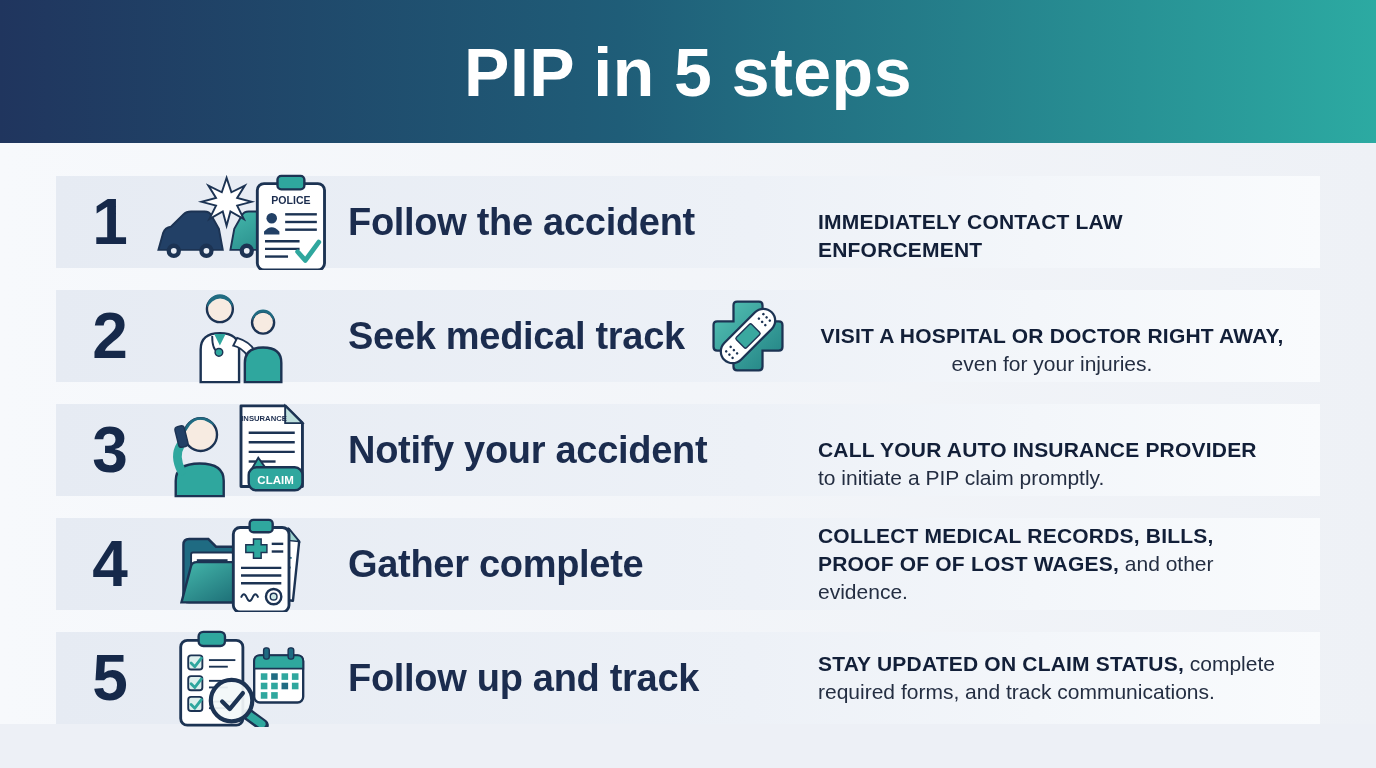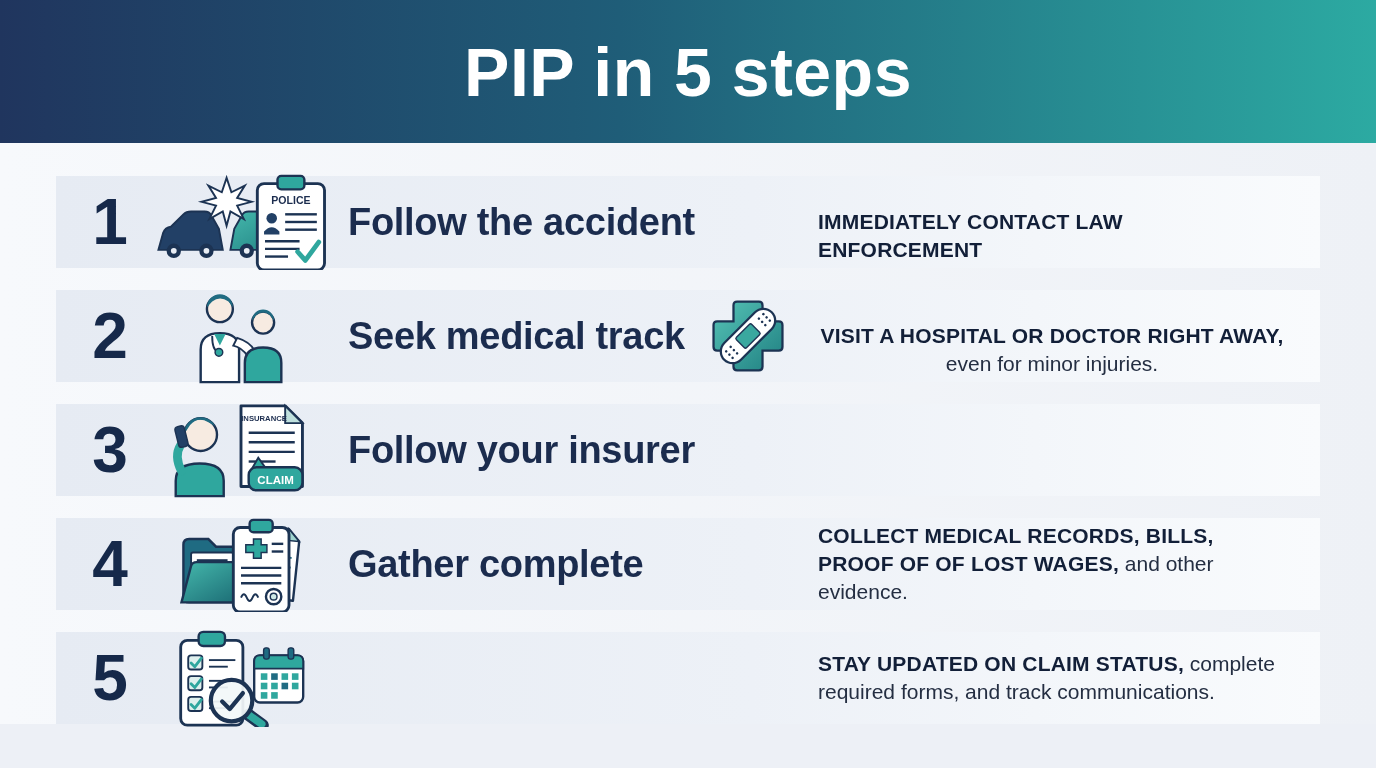"even for minor injuries." span { text: minor -> your }
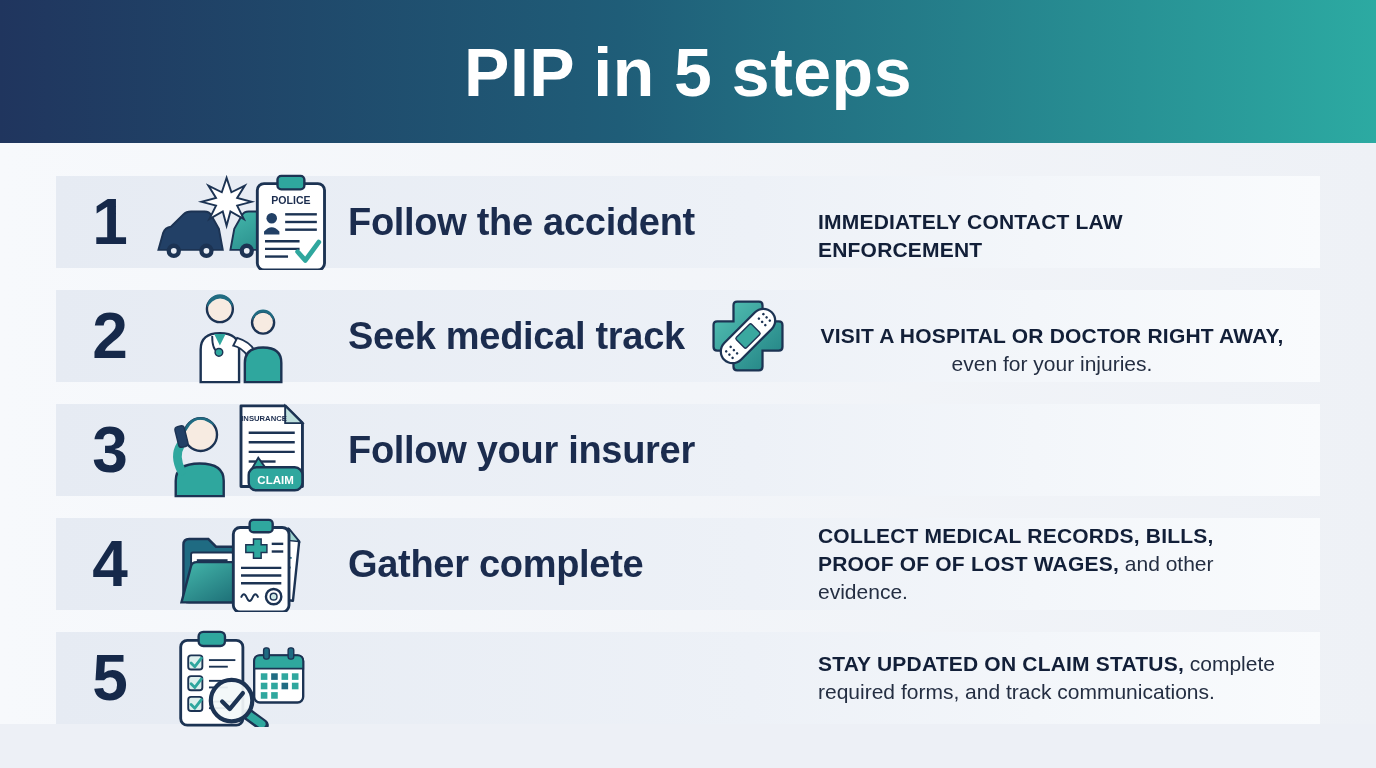"Follow your insurer" h2.title { text: Follow your insurer -> Notify your accident }
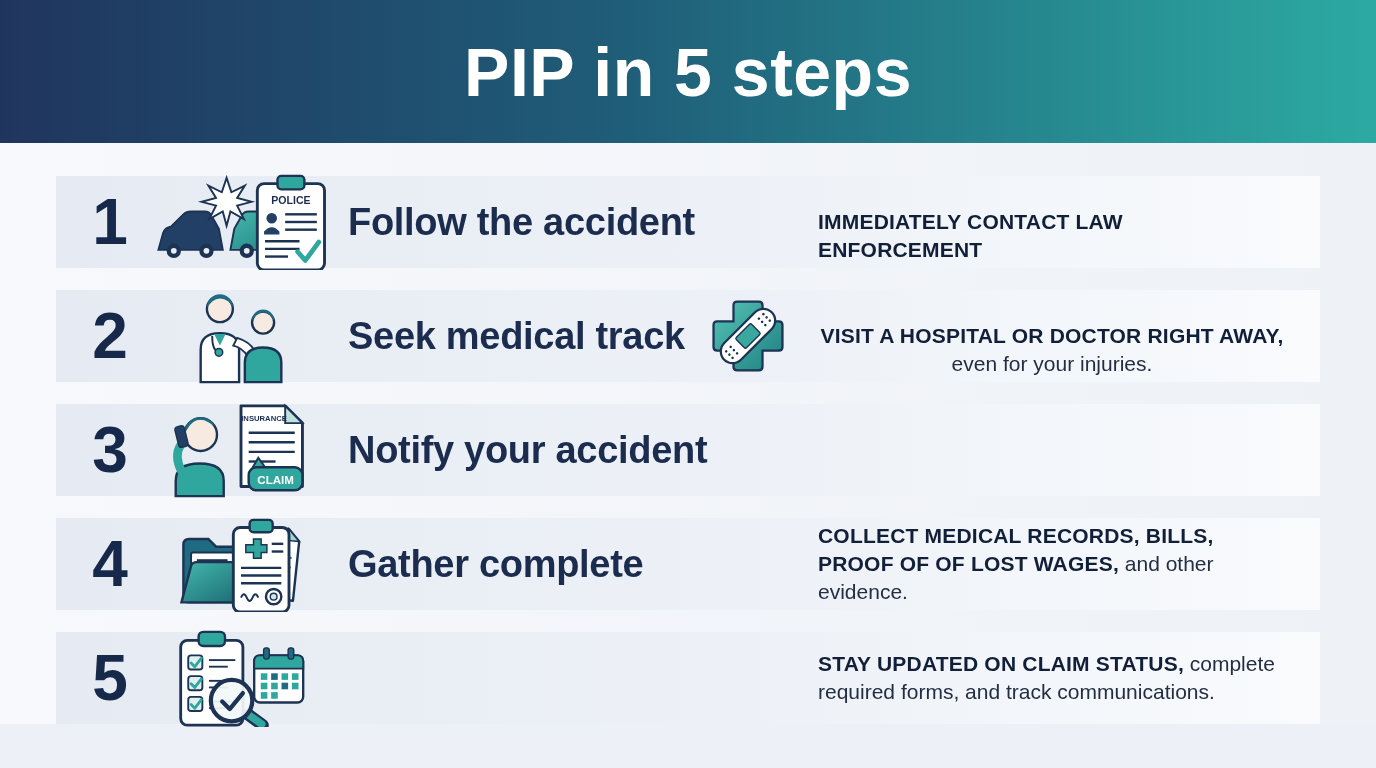"CALL YOUR AUTO INSURANCE PROVIDER" p.desc { html: none -> <p><b>CALL YOUR AUTO INSURANCE PROVIDER</b><span>to initiate a PIP claim promptly.</span></p> }
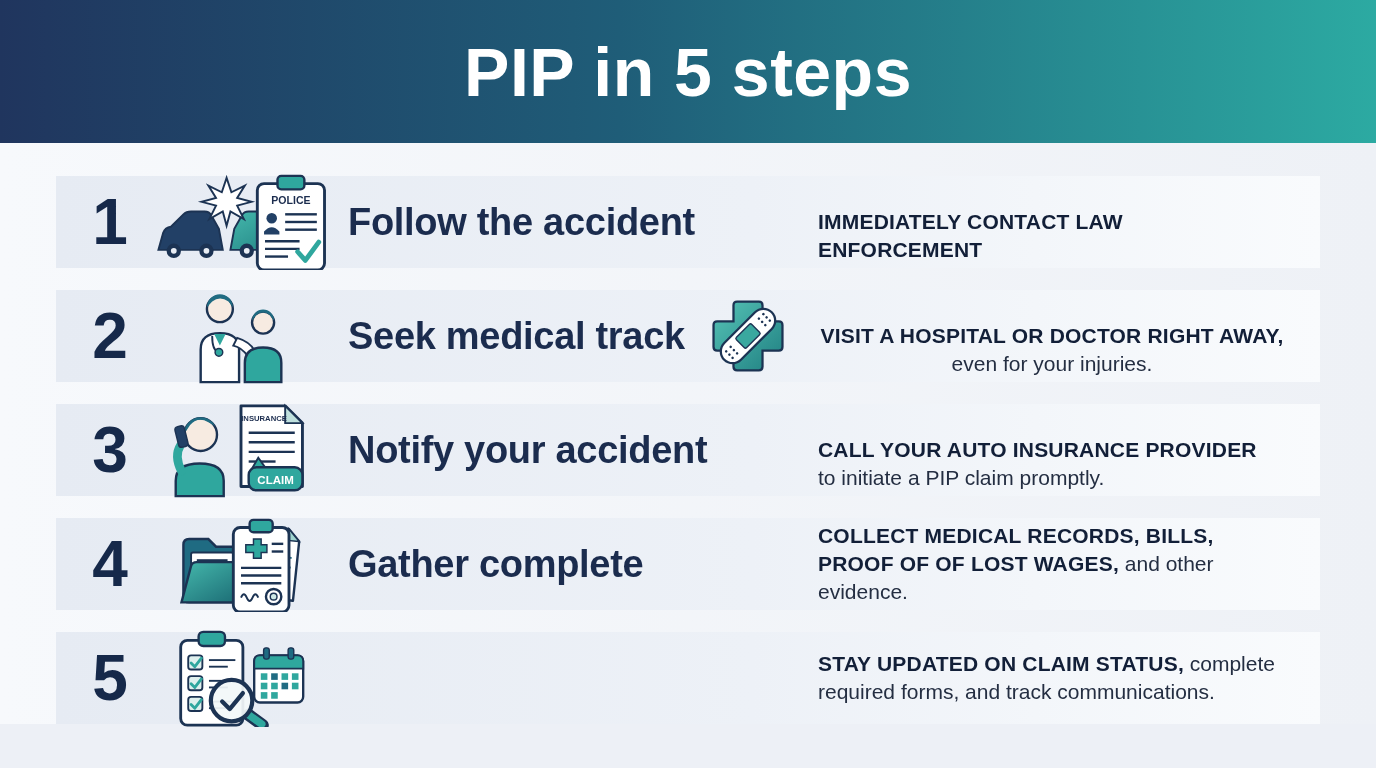"Follow up and track" h2.title { html: none -> <h2>Follow up and track</h2> }
